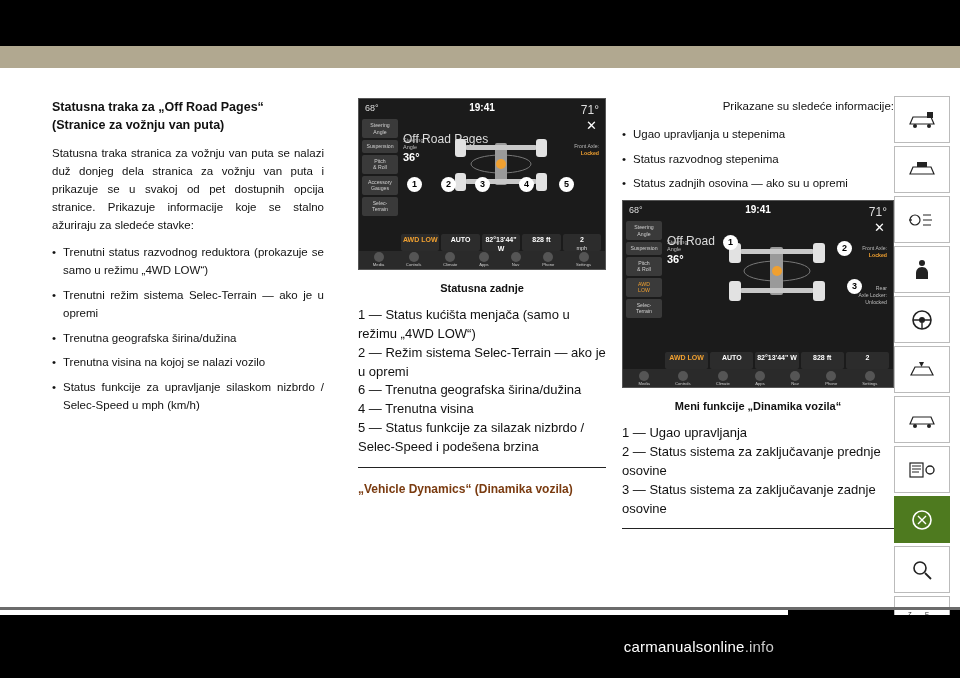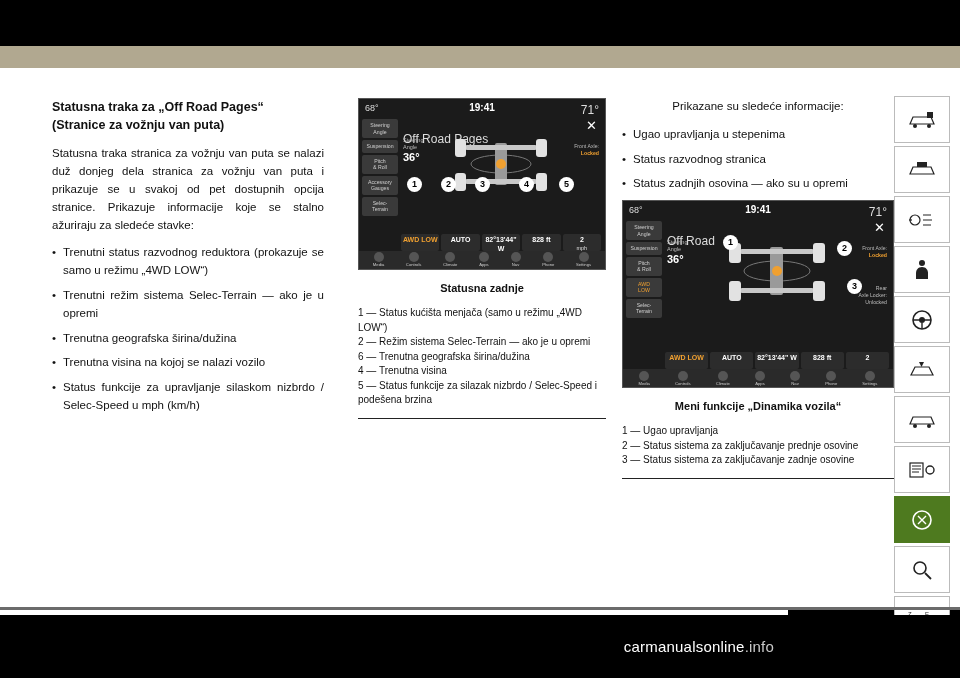"Prikazane su sledeće informacije:" p.body { text-align: center -> right }
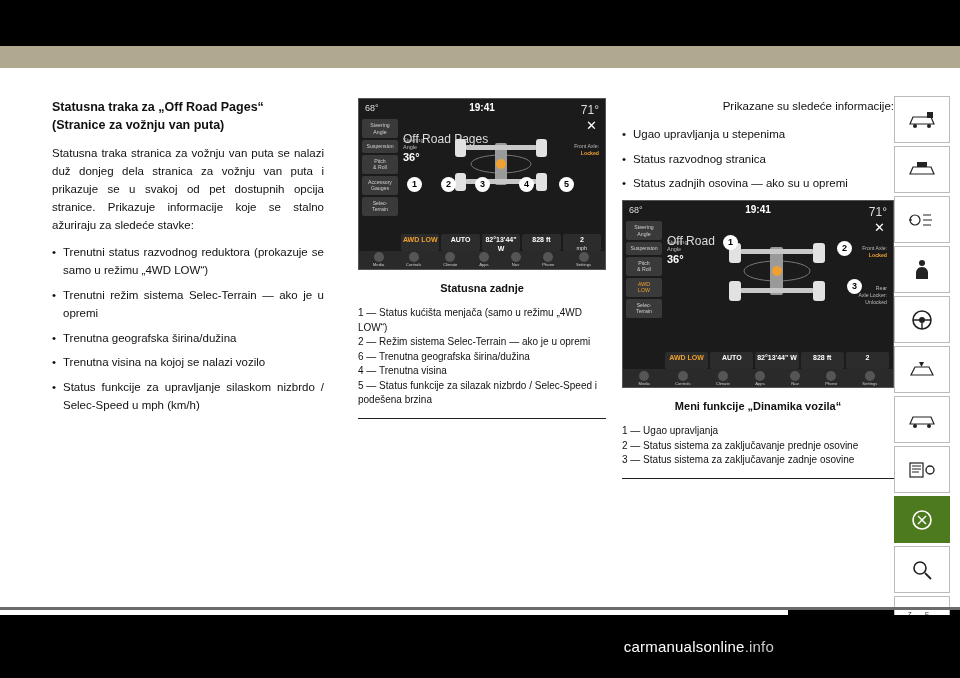"Status razvodnog stranica" span { text: stranica -> stepenima }
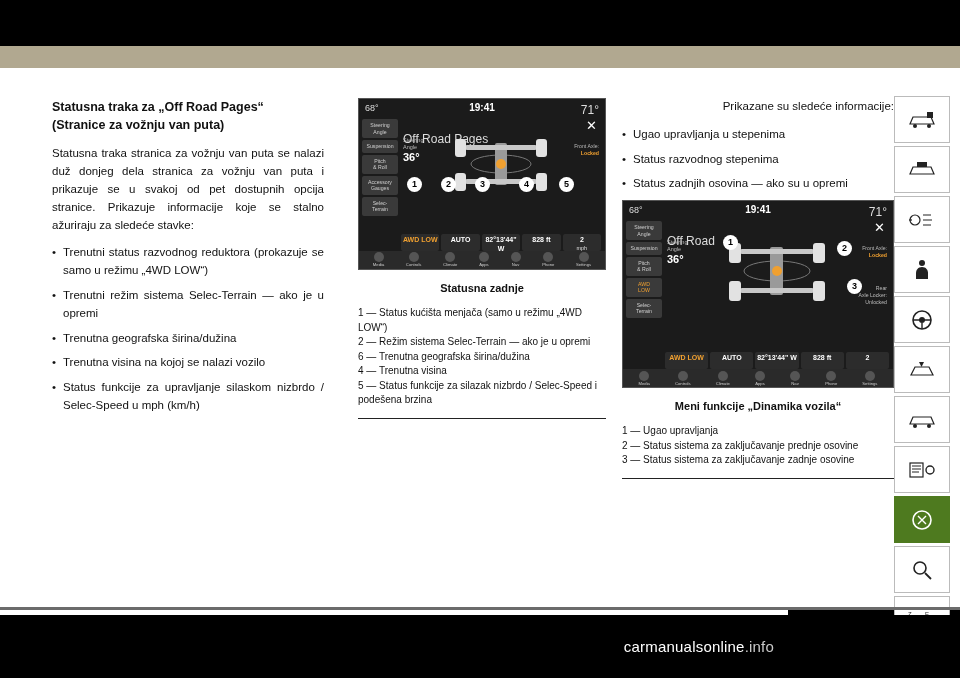"1 — Status kućišta menjača" .legend { font-size: 10px -> 13px }
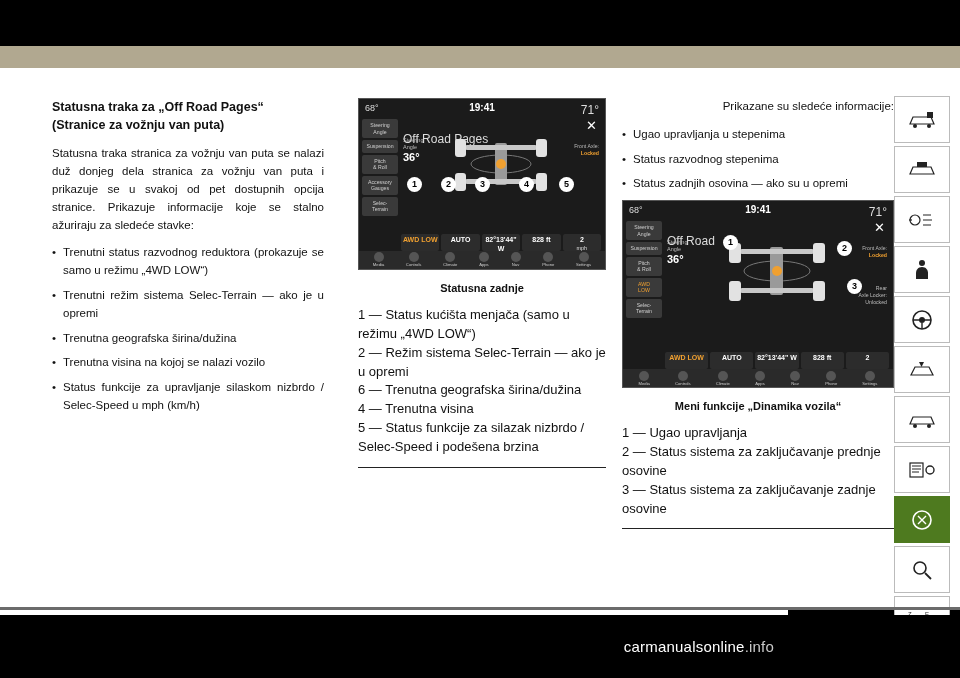"„Vehicle Dynamics“ (Dinamika vozila)" h3.brown { html: none -> <h3>„Vehicle Dynamics“ (Dinamika vozila)</h3> }
